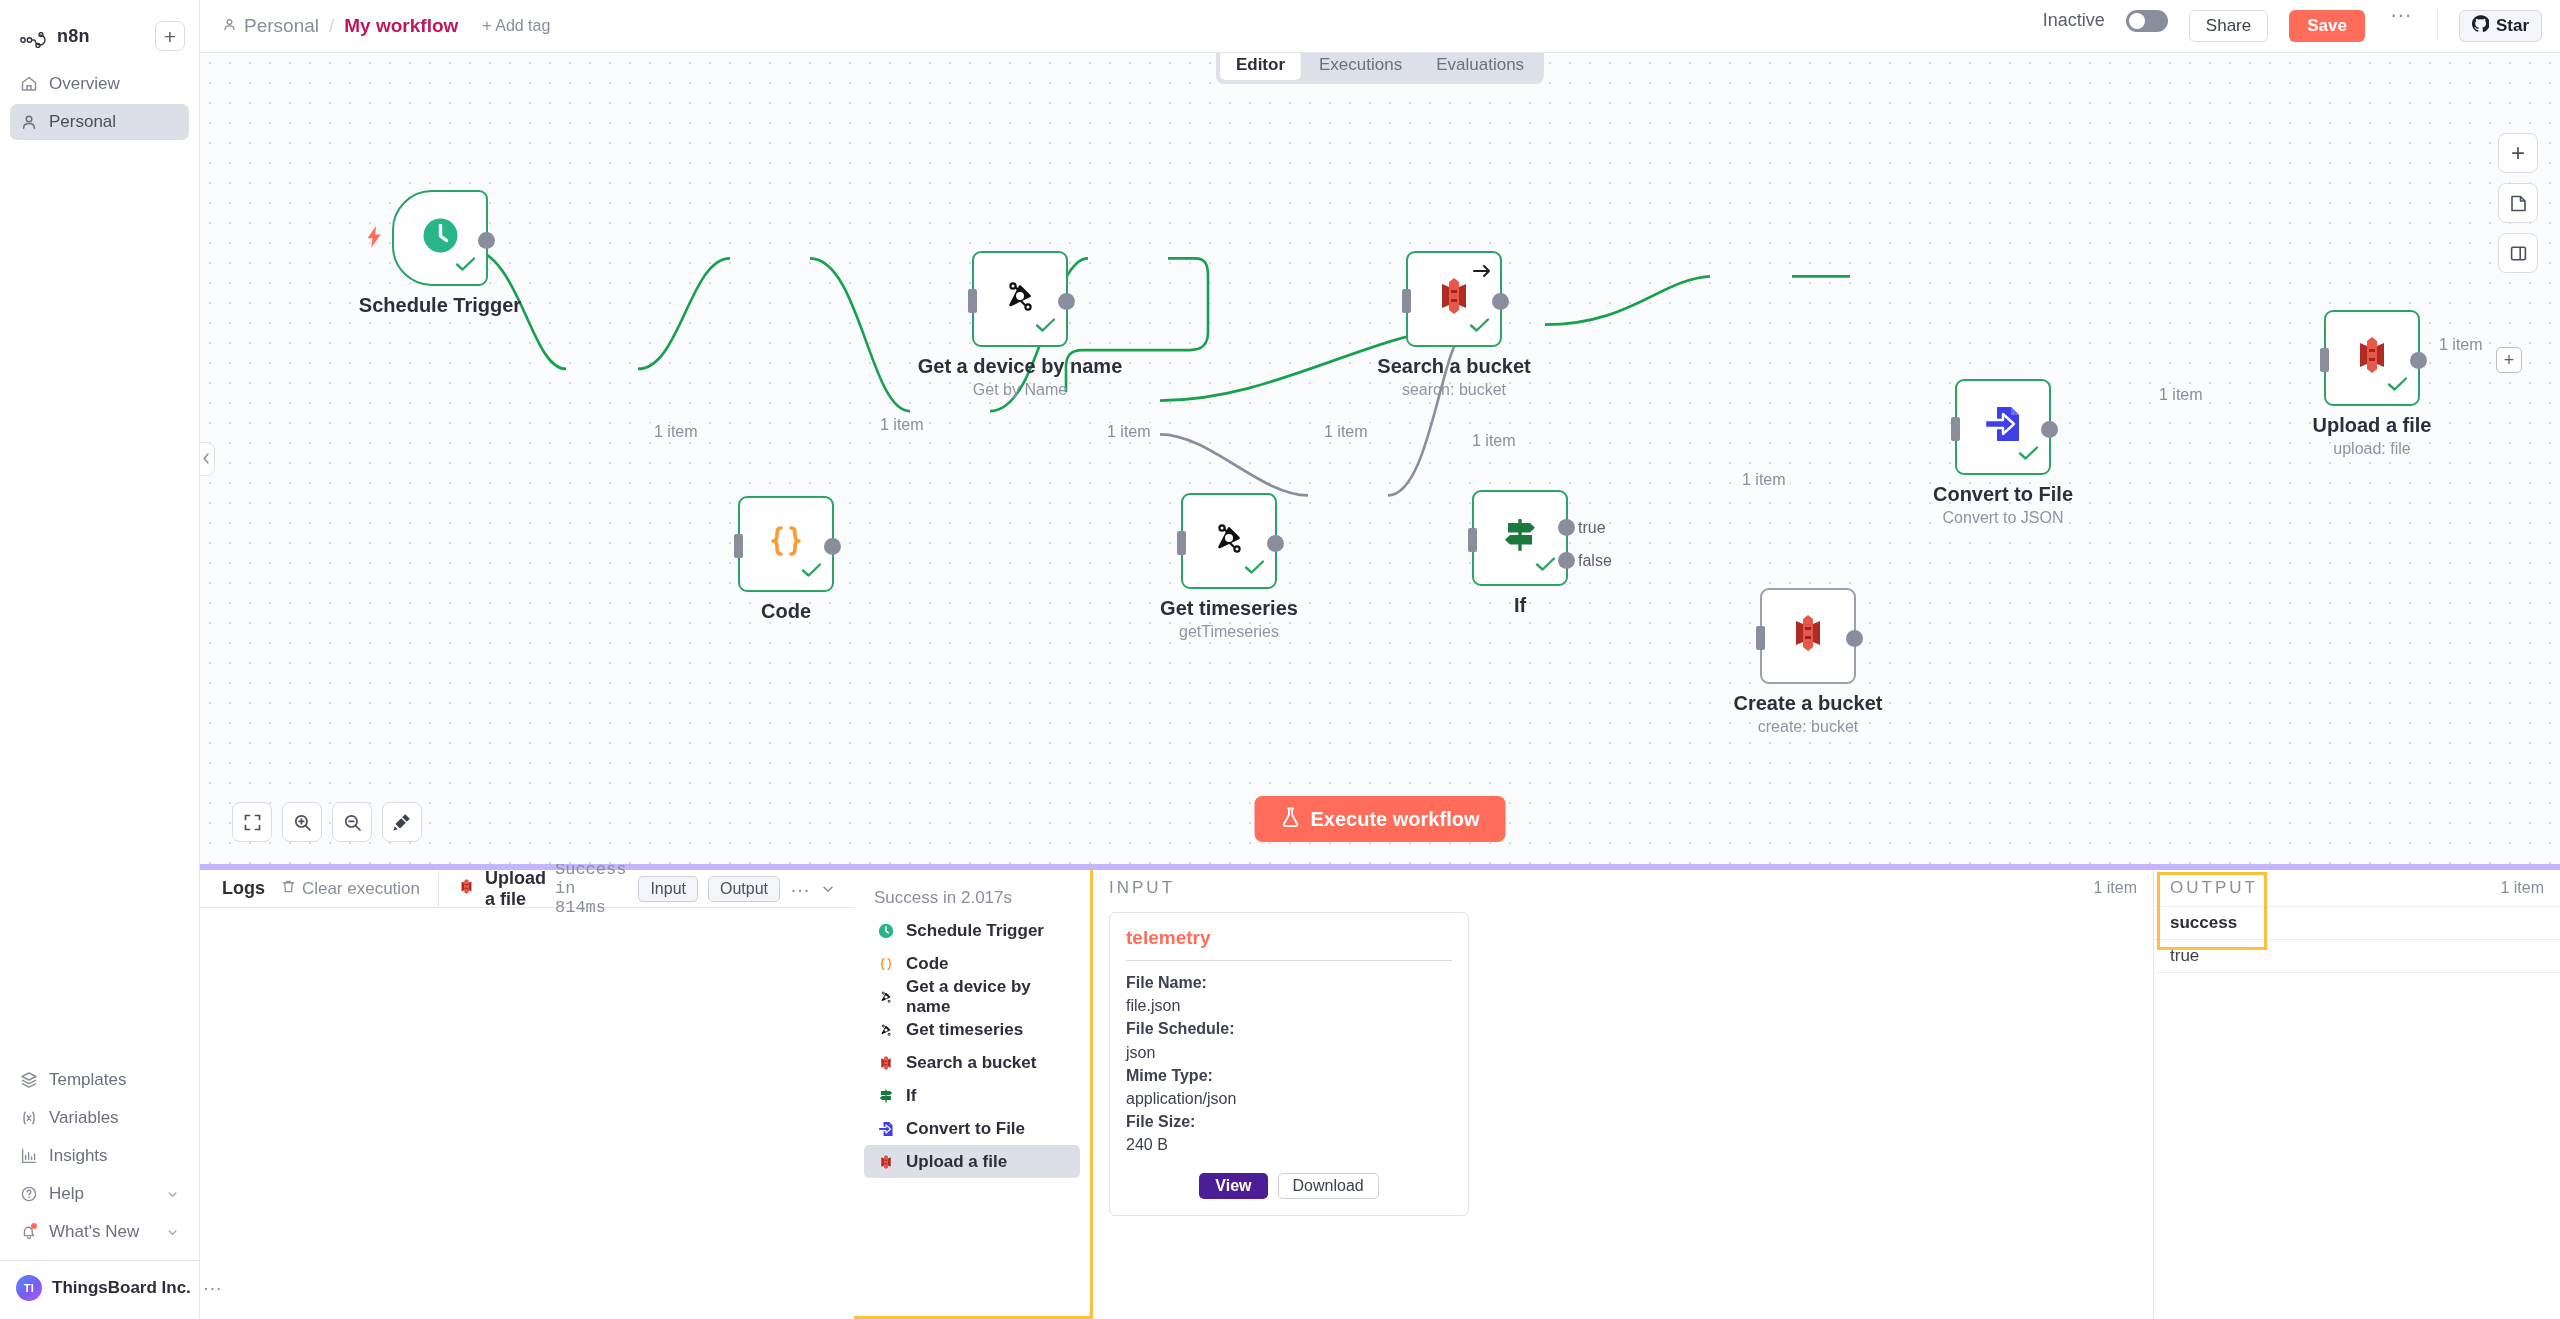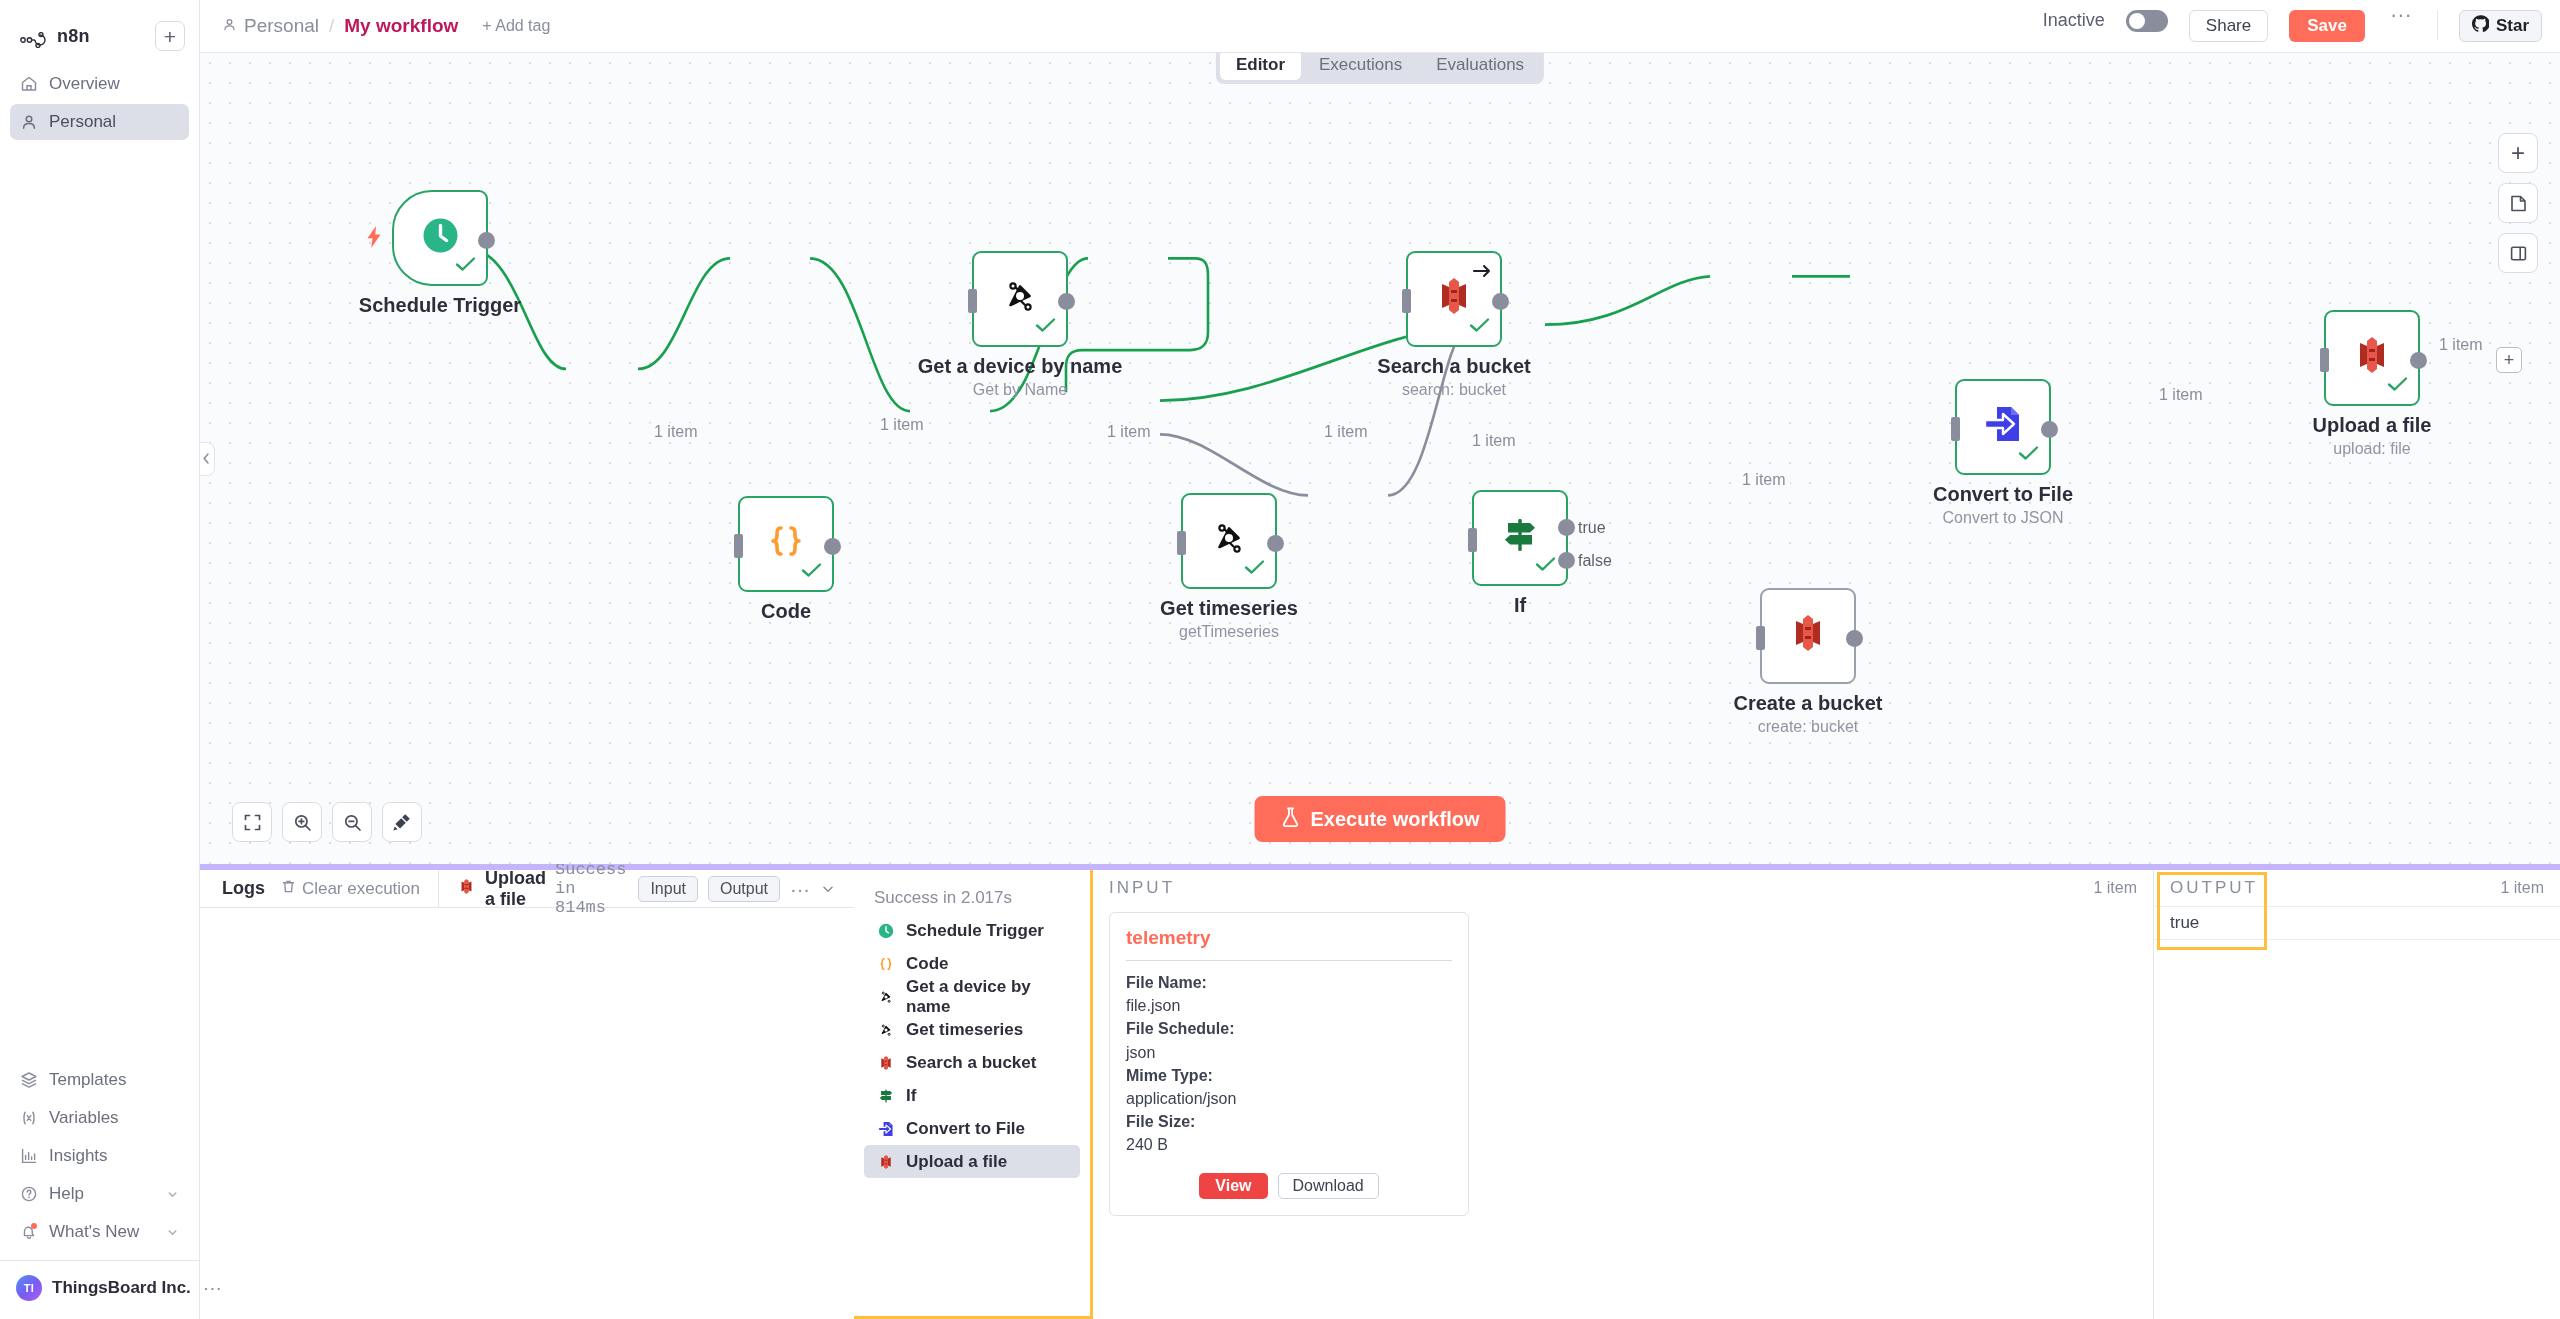"success" div.out-row { html: none -> <div> <span>success</span> </div> }
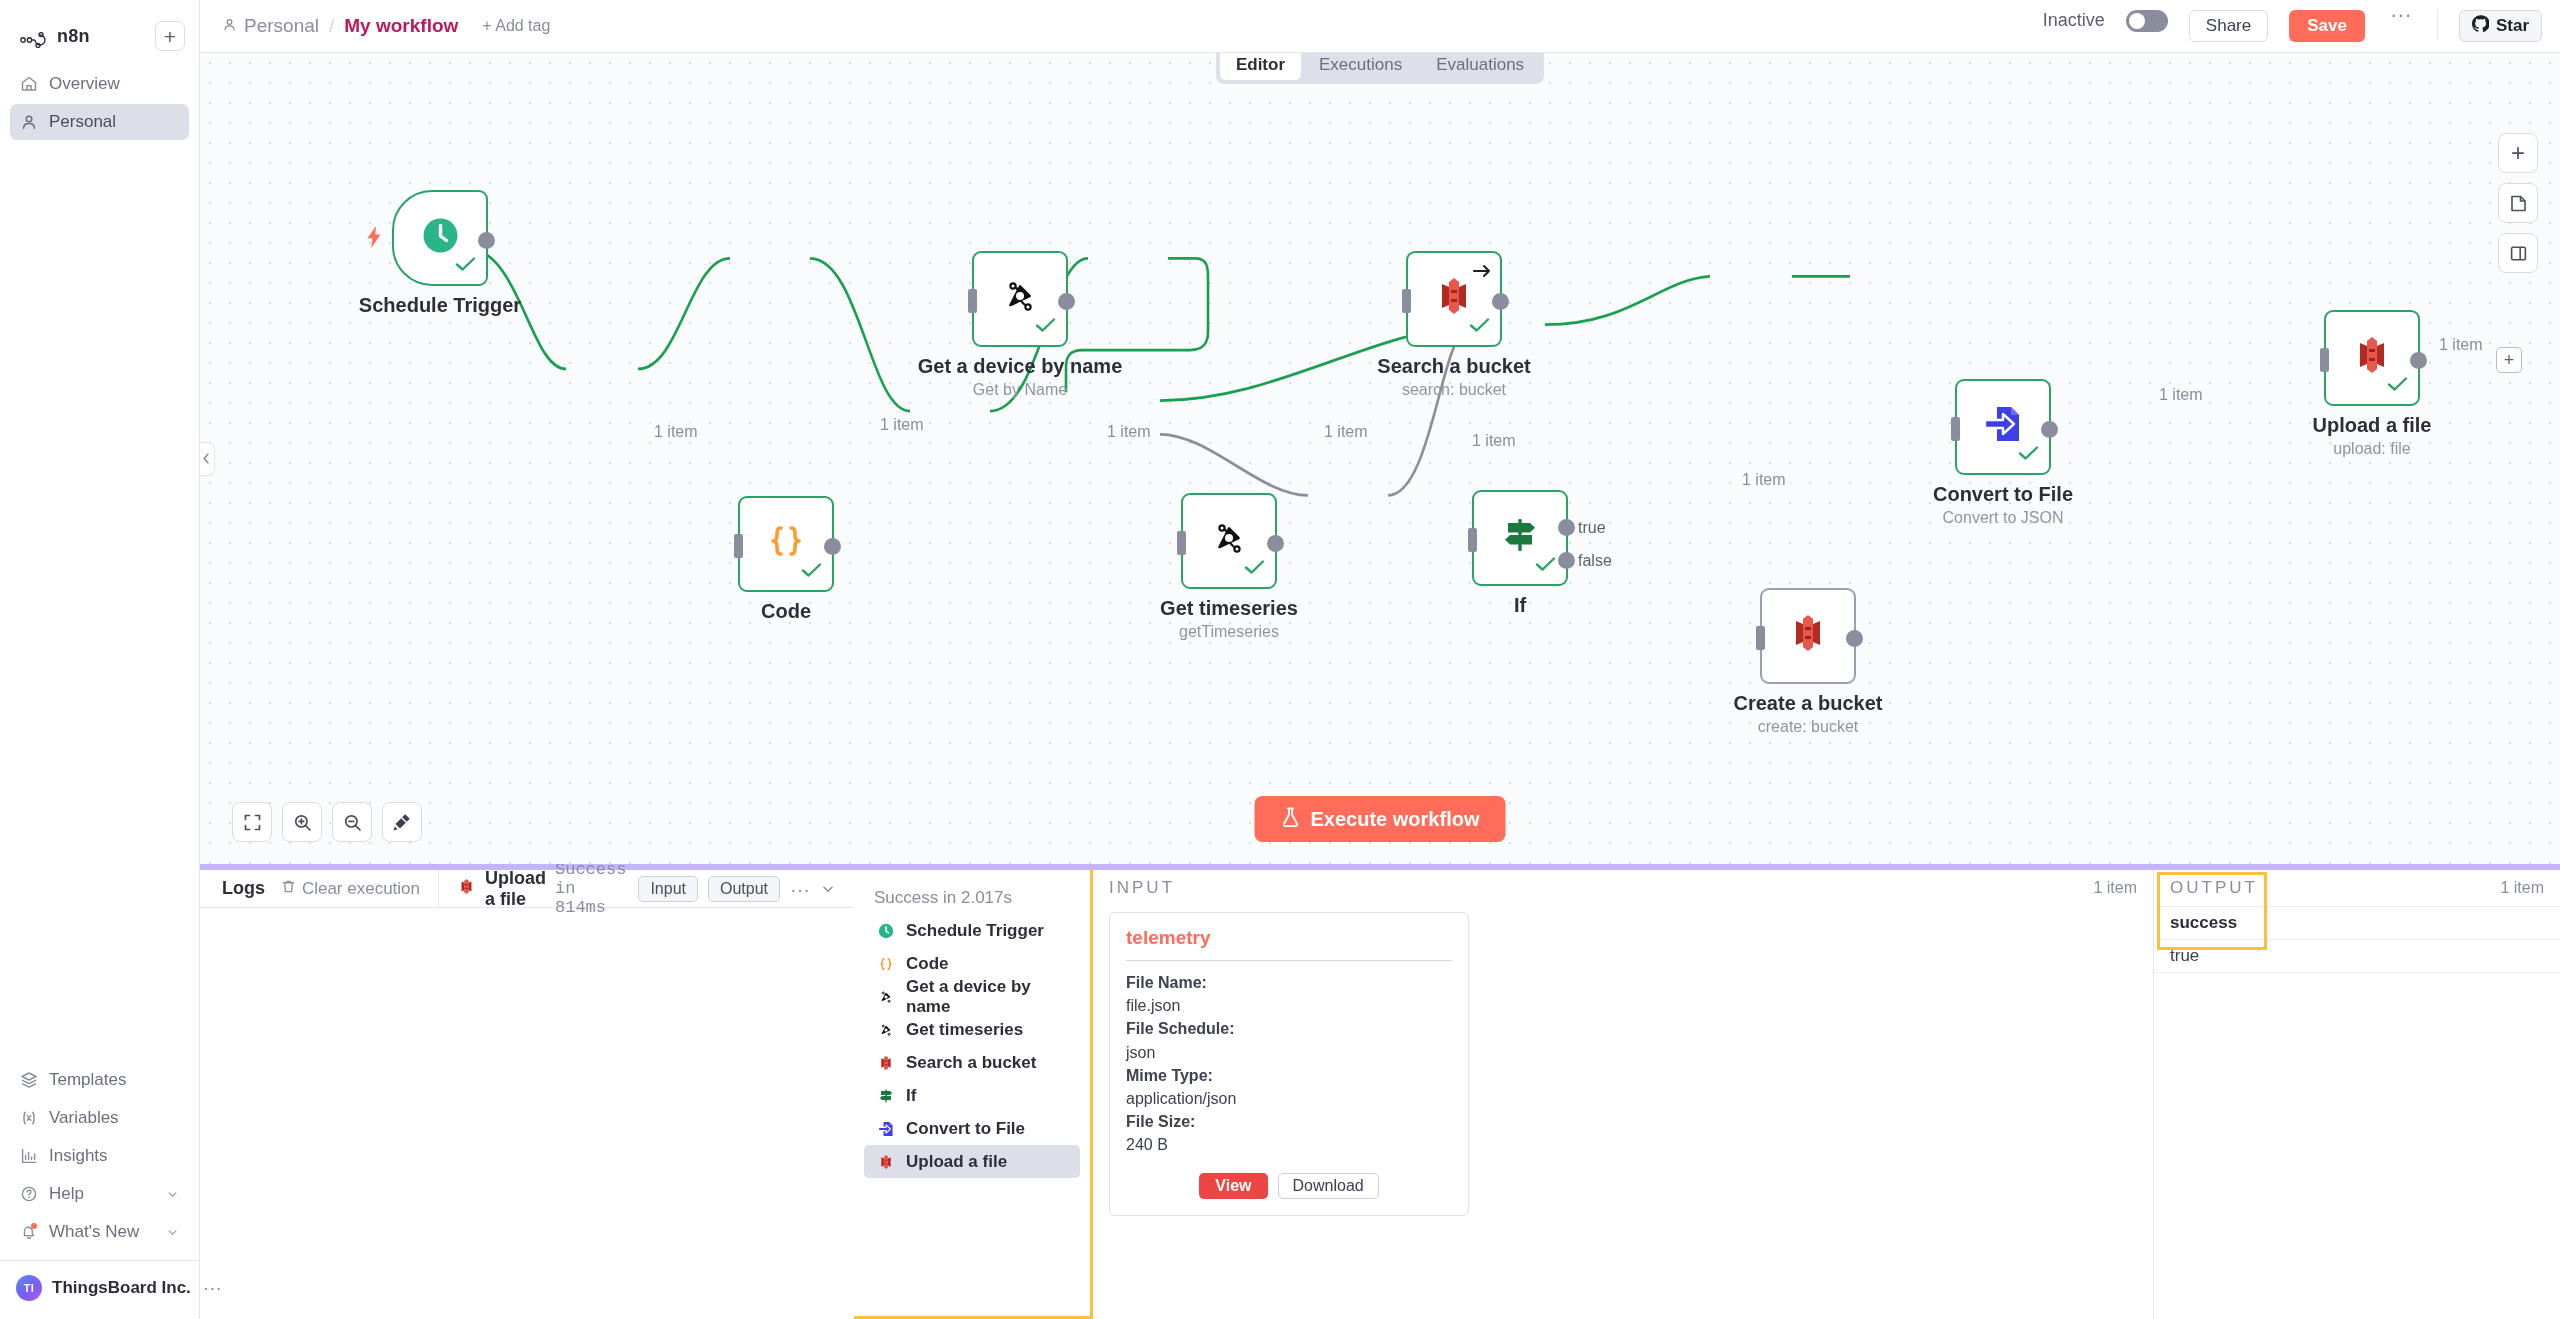"View" .bin-view { background: #ef4444 -> #4c1d95 }
